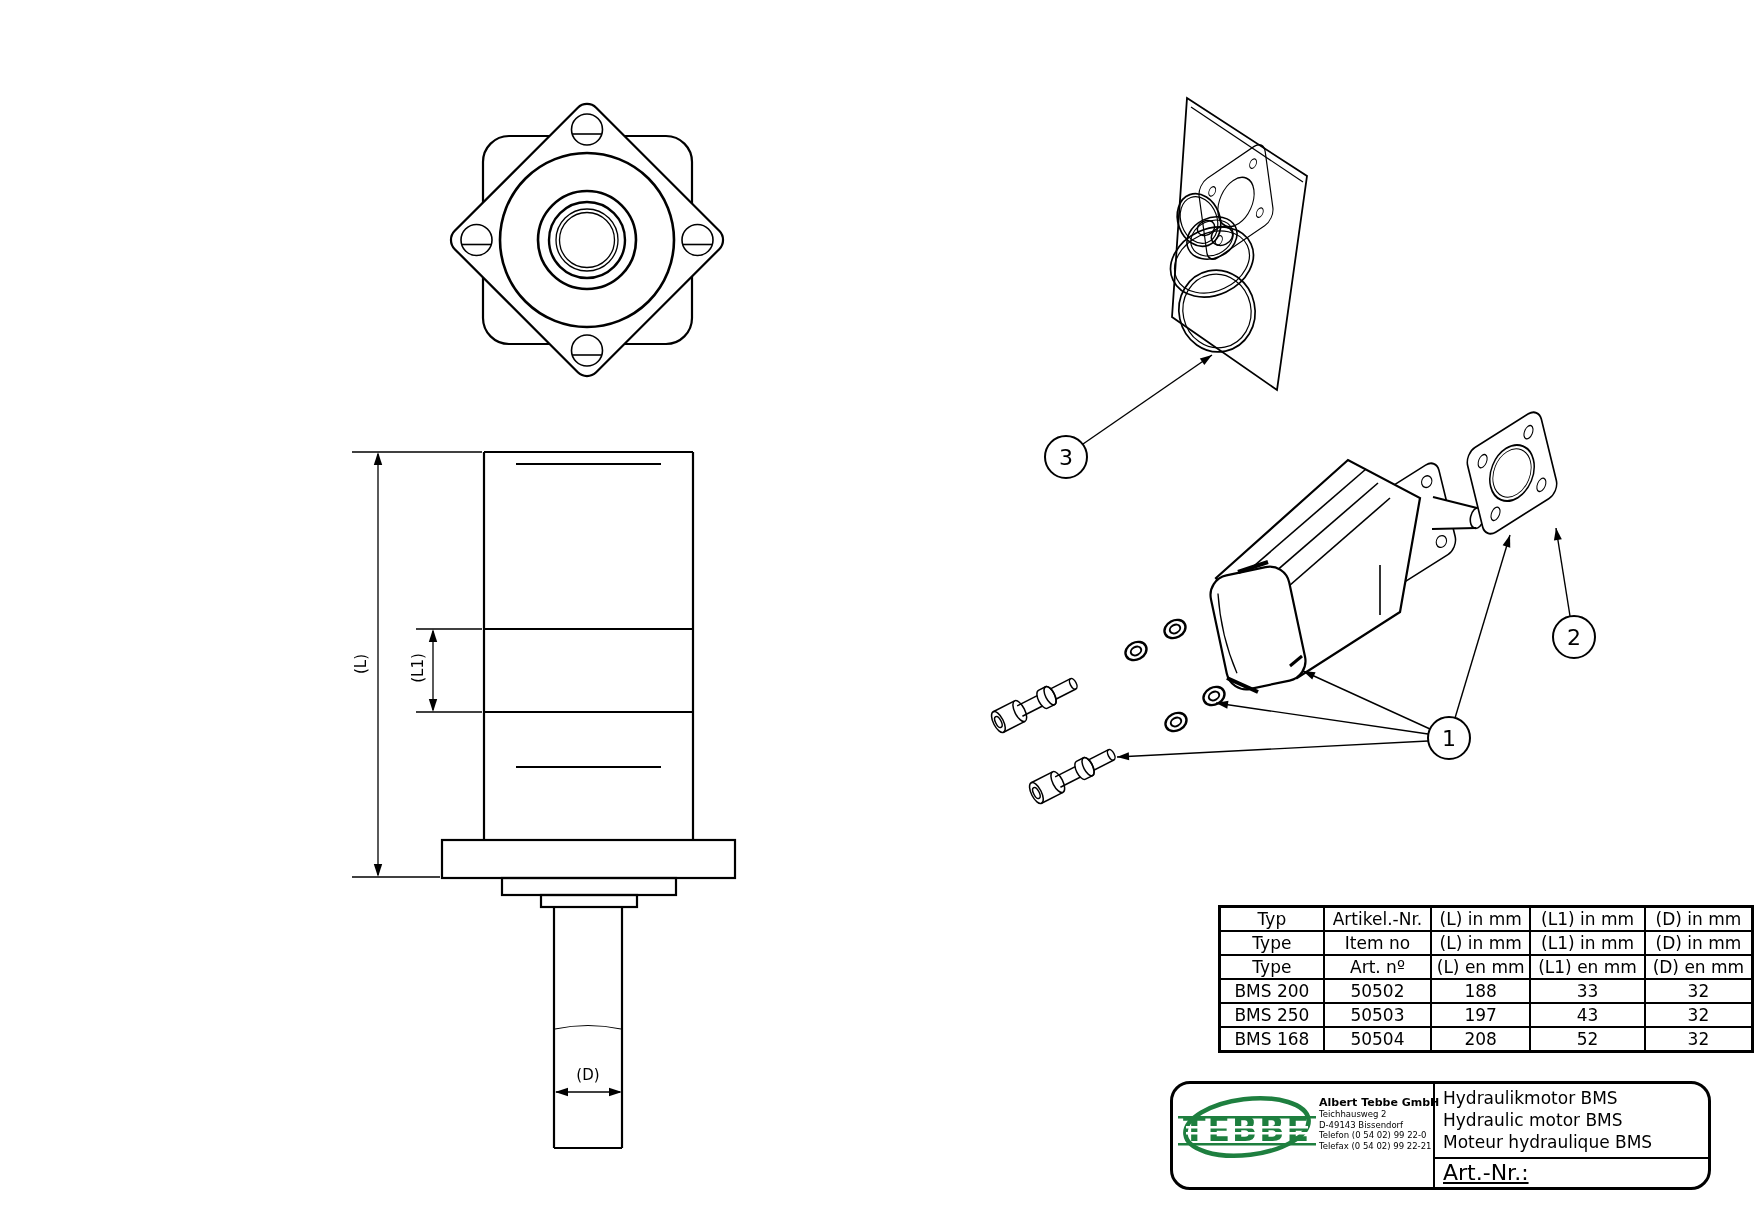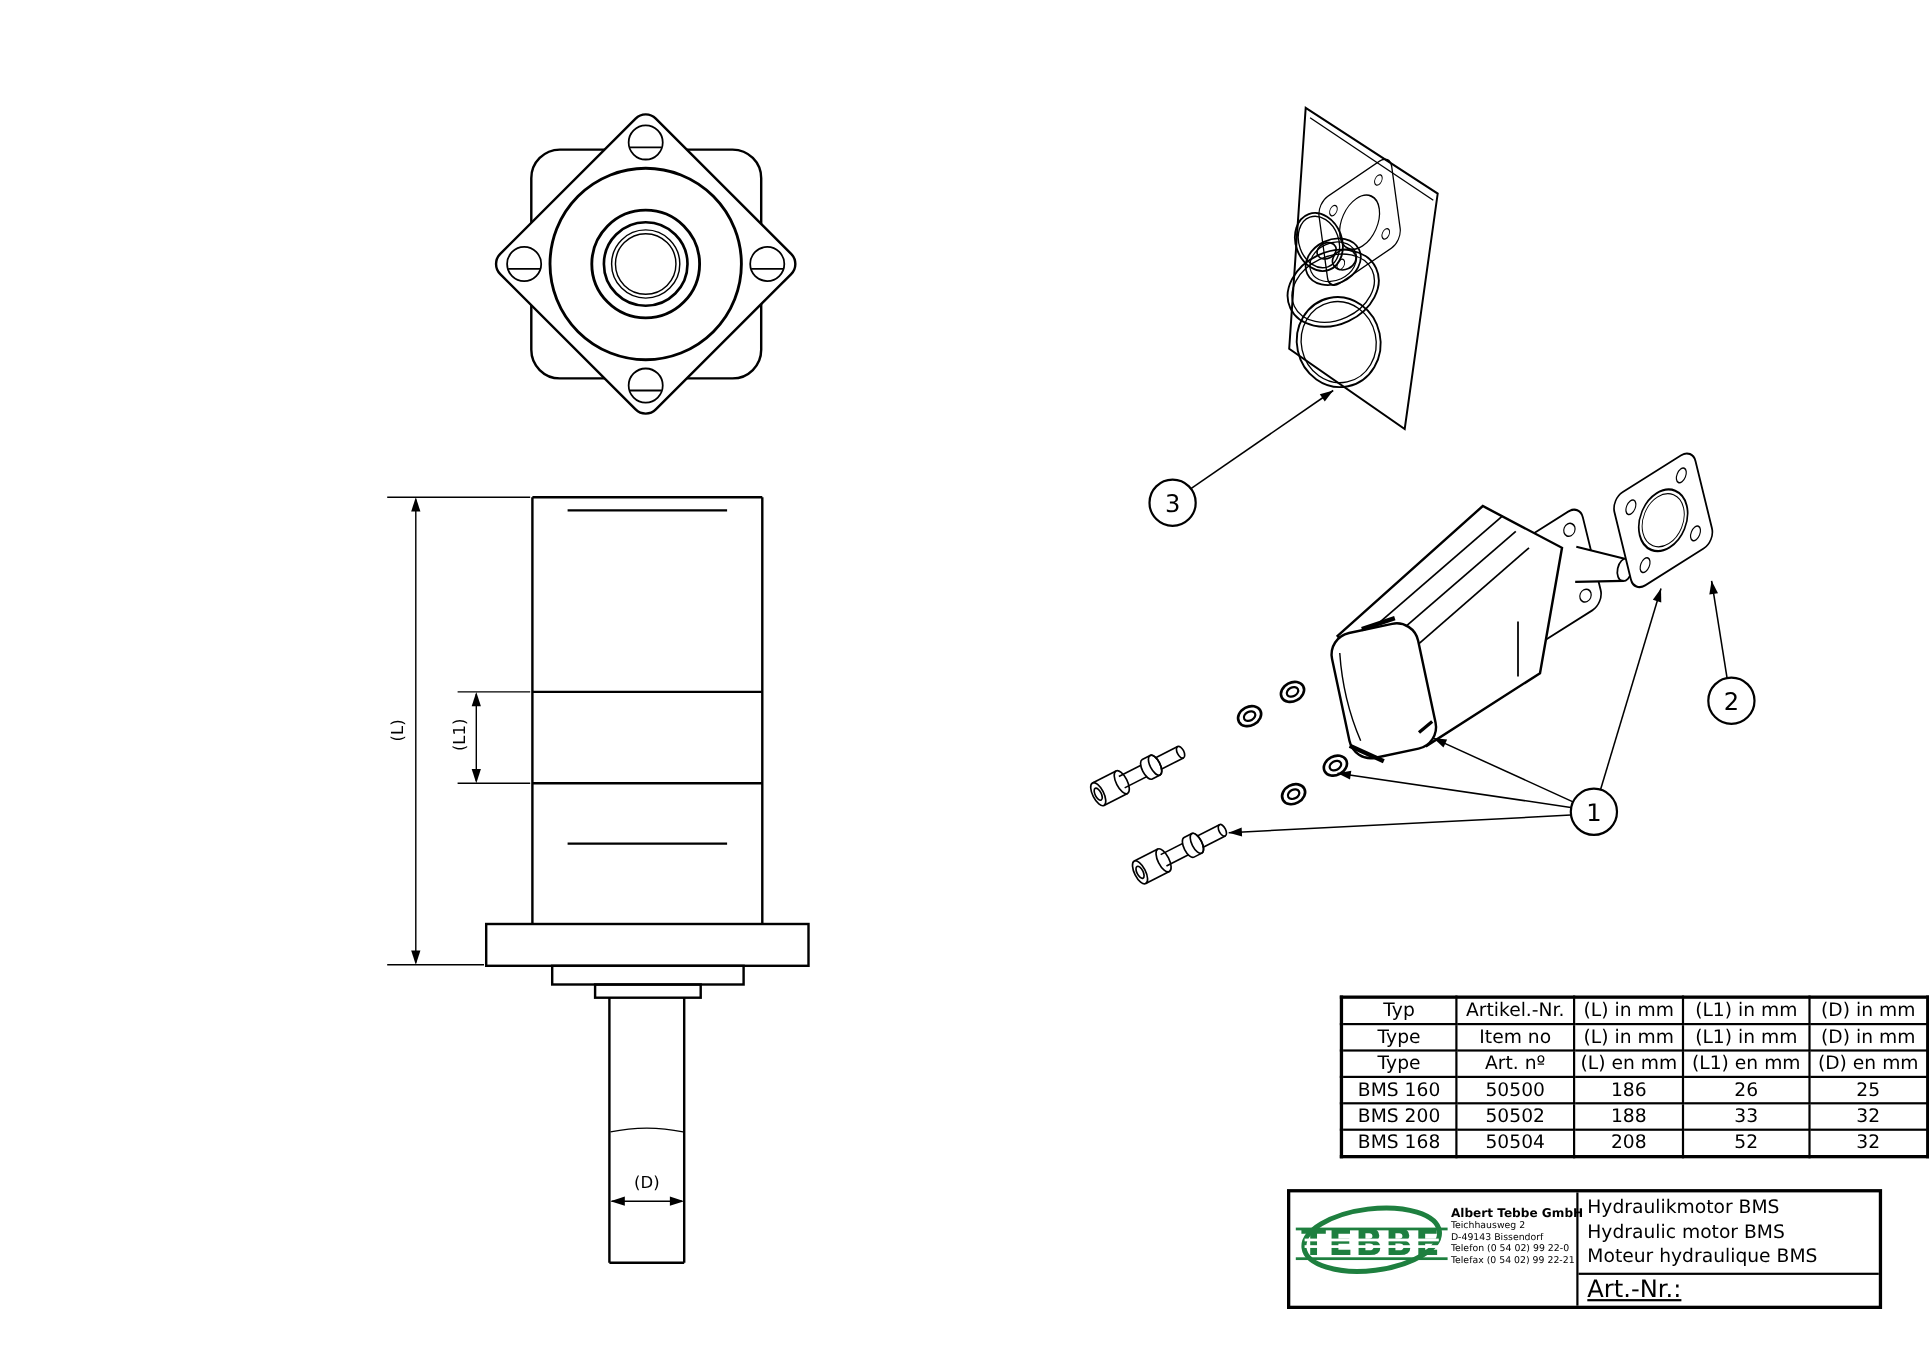"BMS 160" tr { html: <tr> <td>BMS 160</td> <td>50500</td> <td>186</td> <td>26</td> <td>25</td> </tr> -> none }
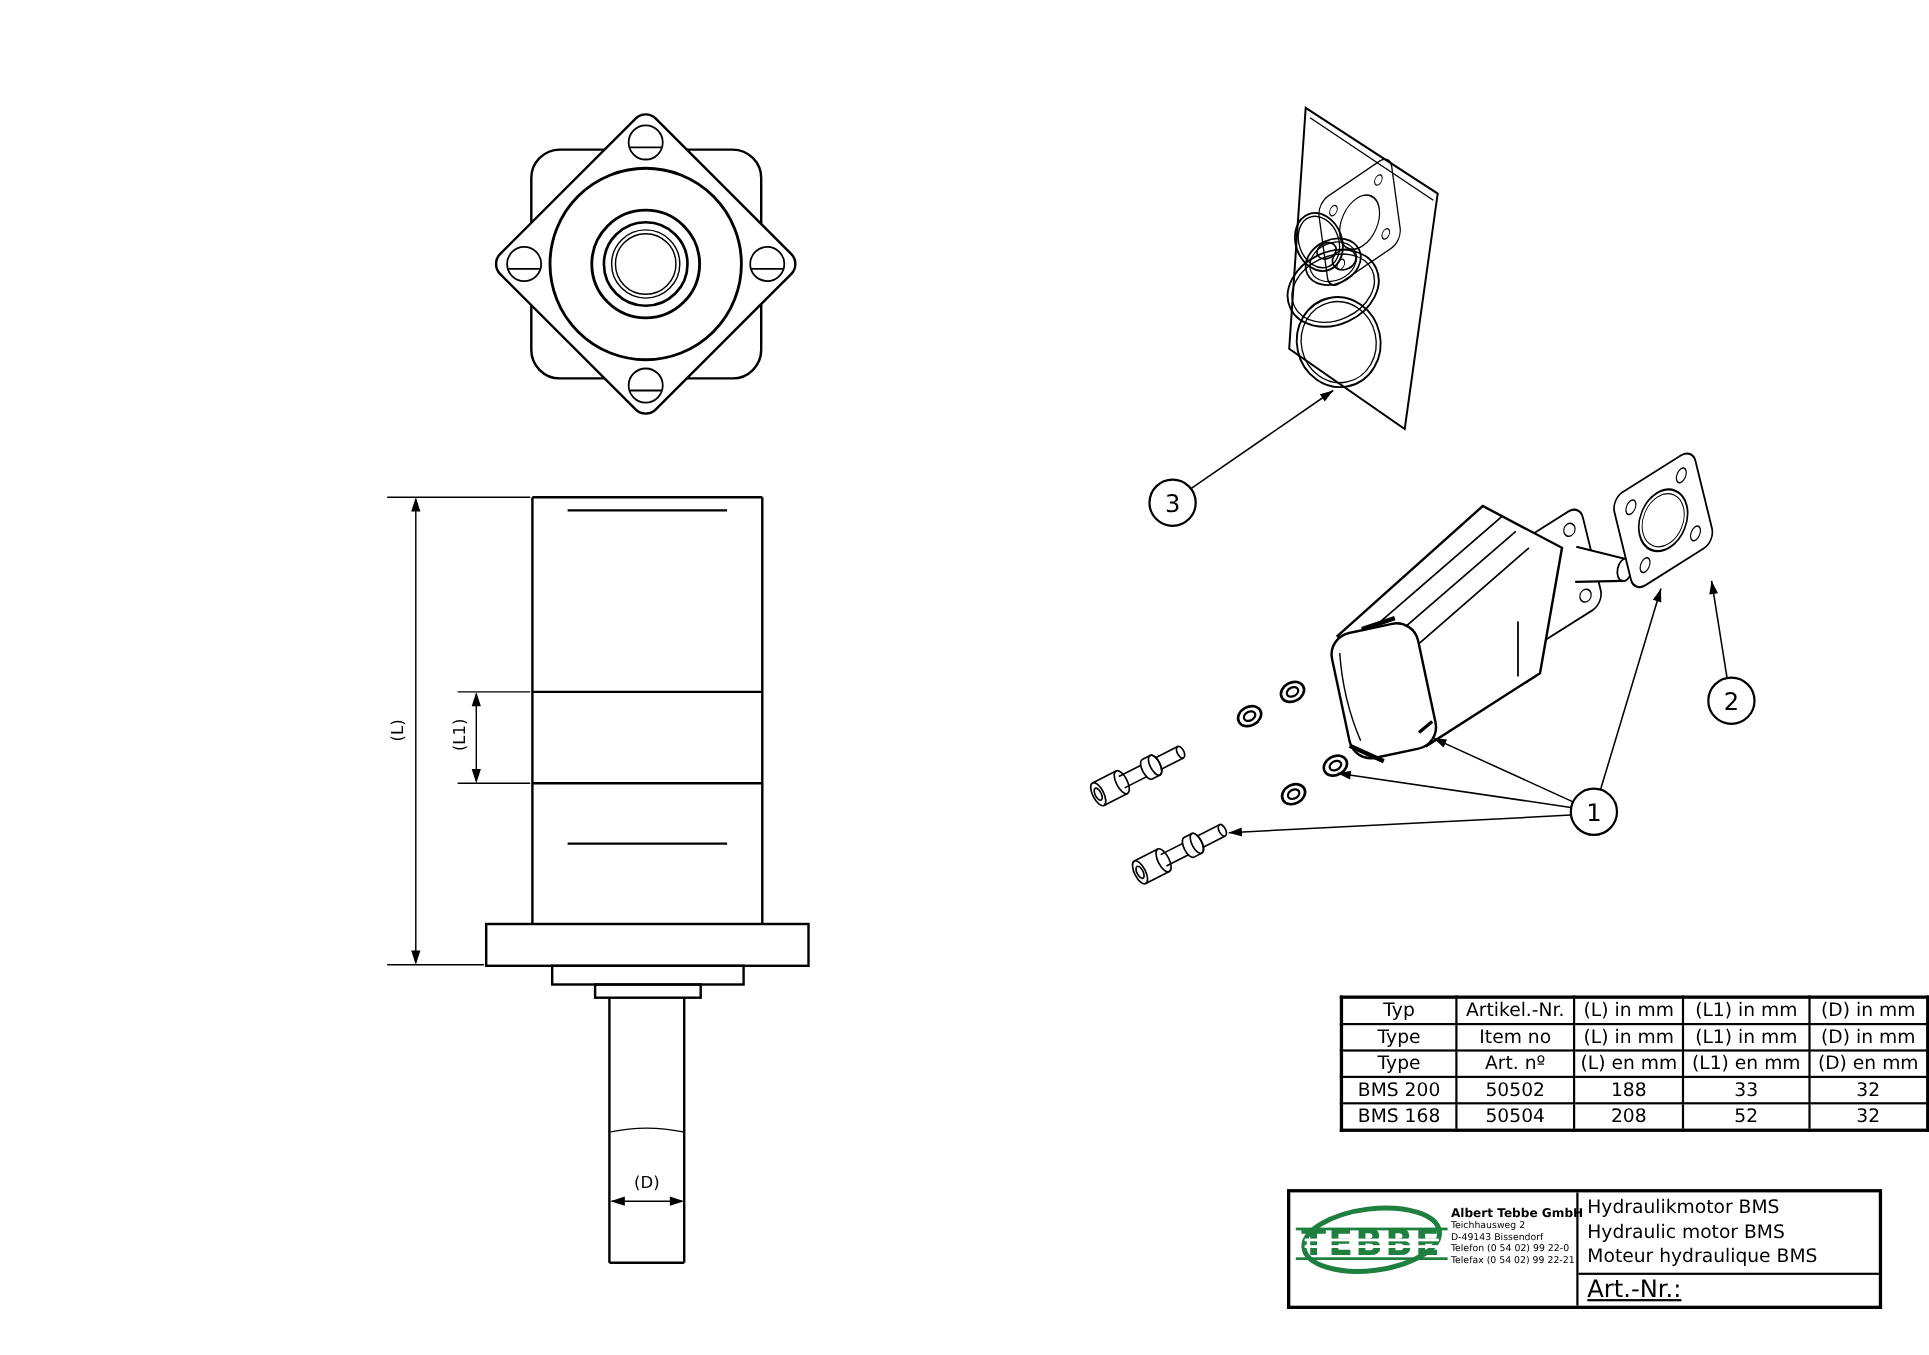"BMS 250" tr { html: none -> <tr> <td>BMS 250</td> <td>50503</td> <td>197</td> <td>43</td> <td>32</td> </tr> }
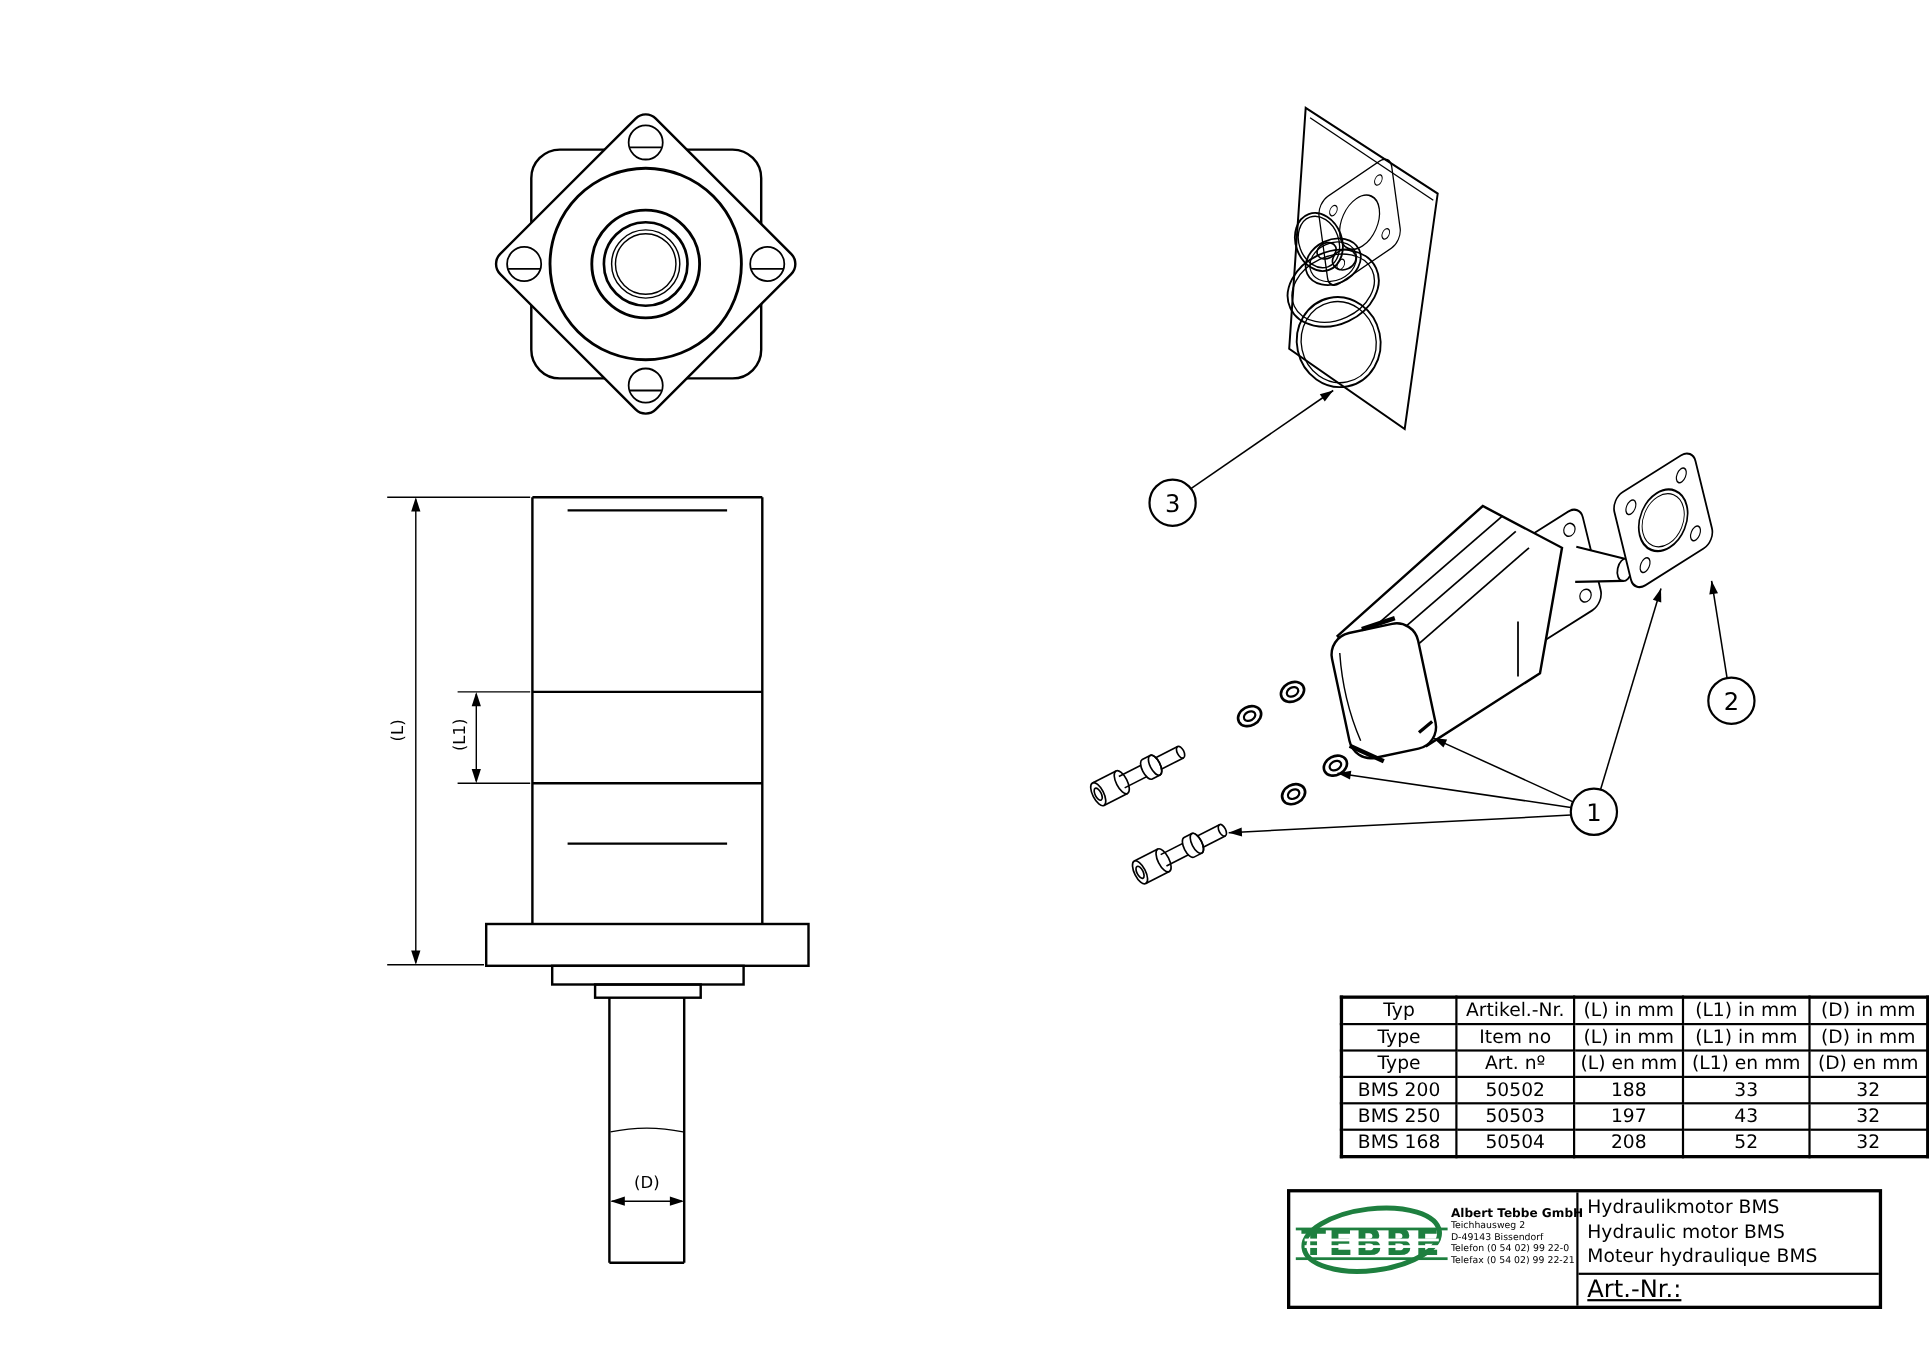"Albert Tebbe GmbH" div.overlay { border-radius: none -> 20px }
